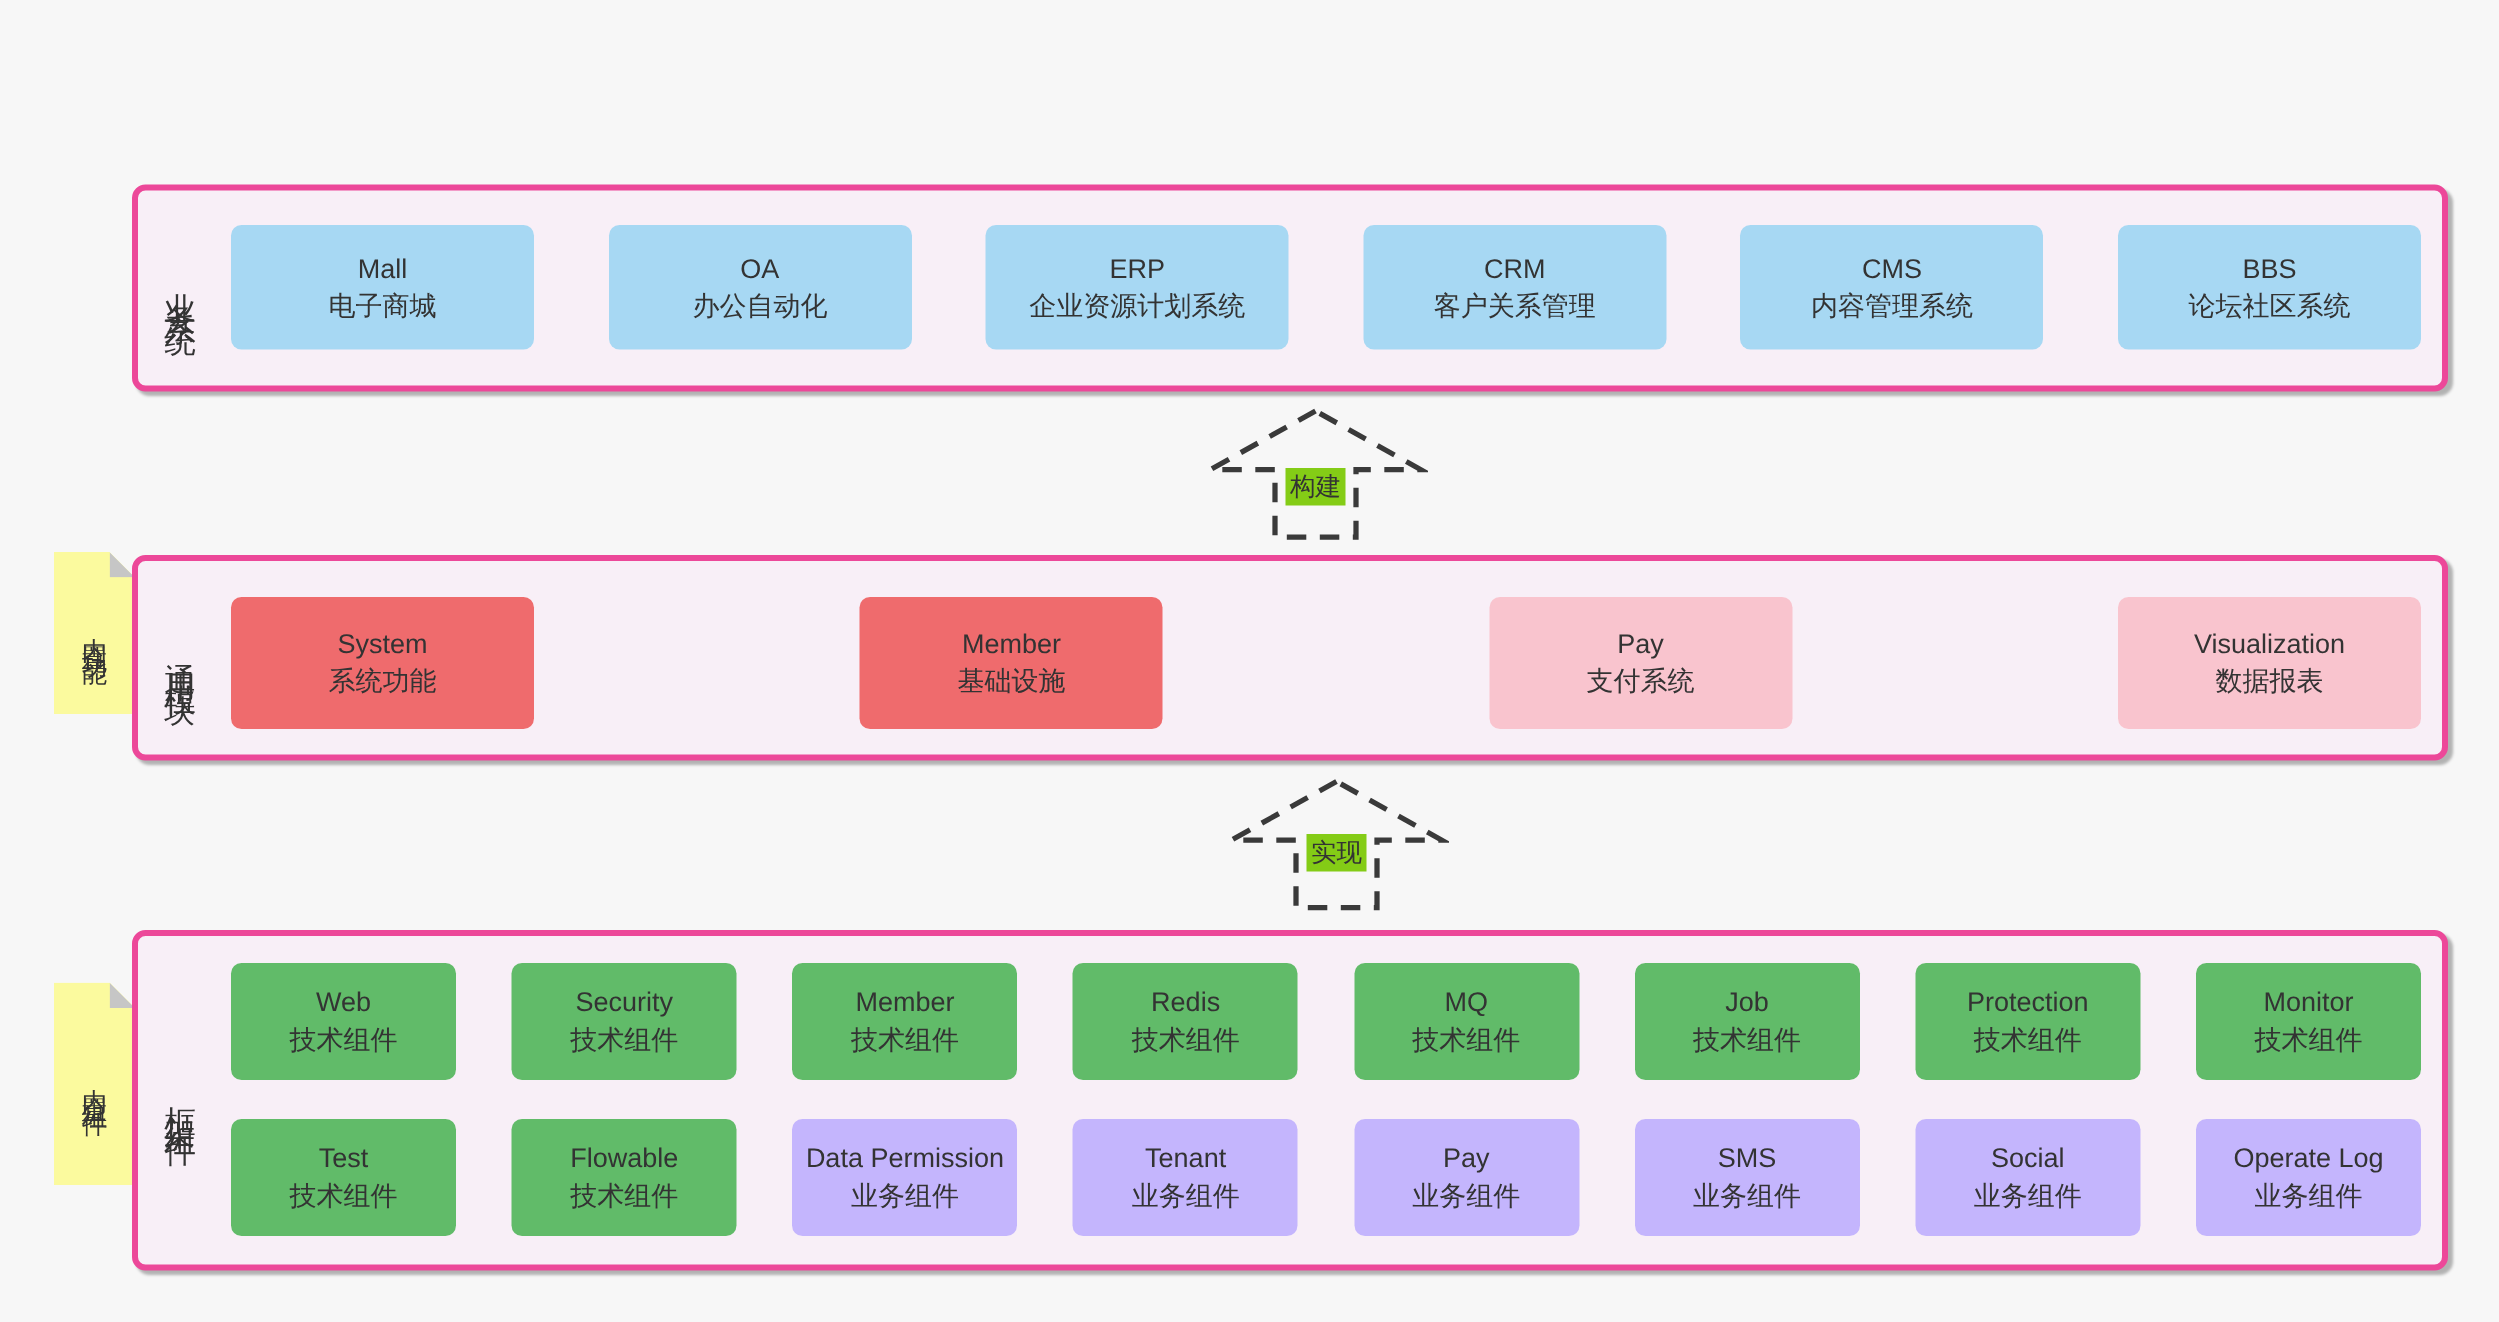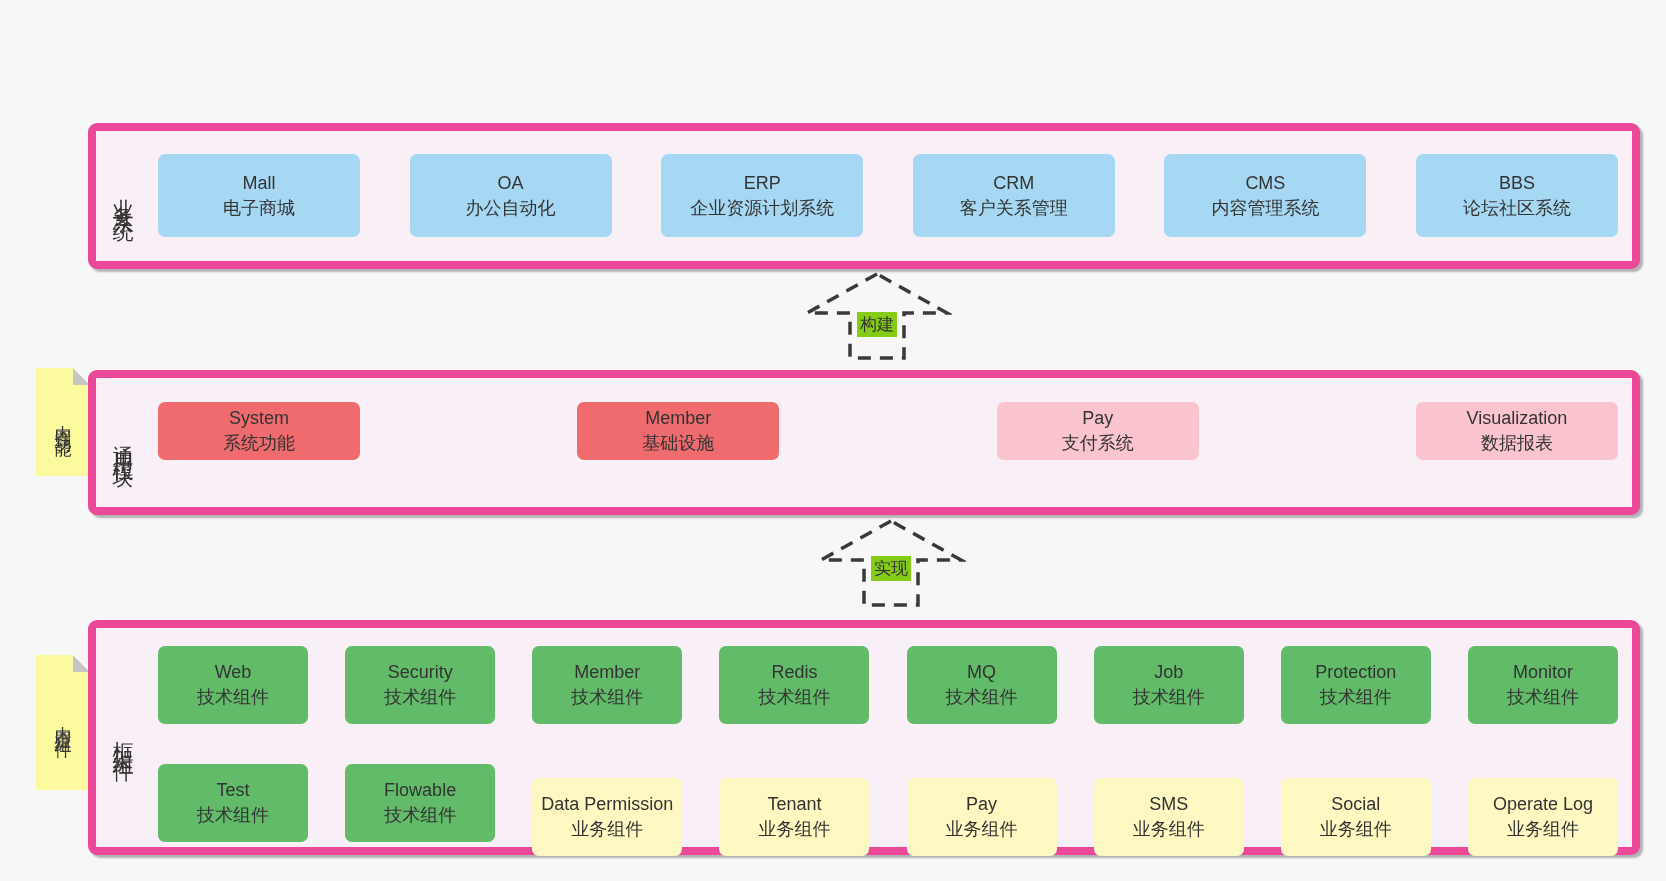"Mall" .layer { border: 8px solid #ec4899 -> 4px solid #ec4899 }
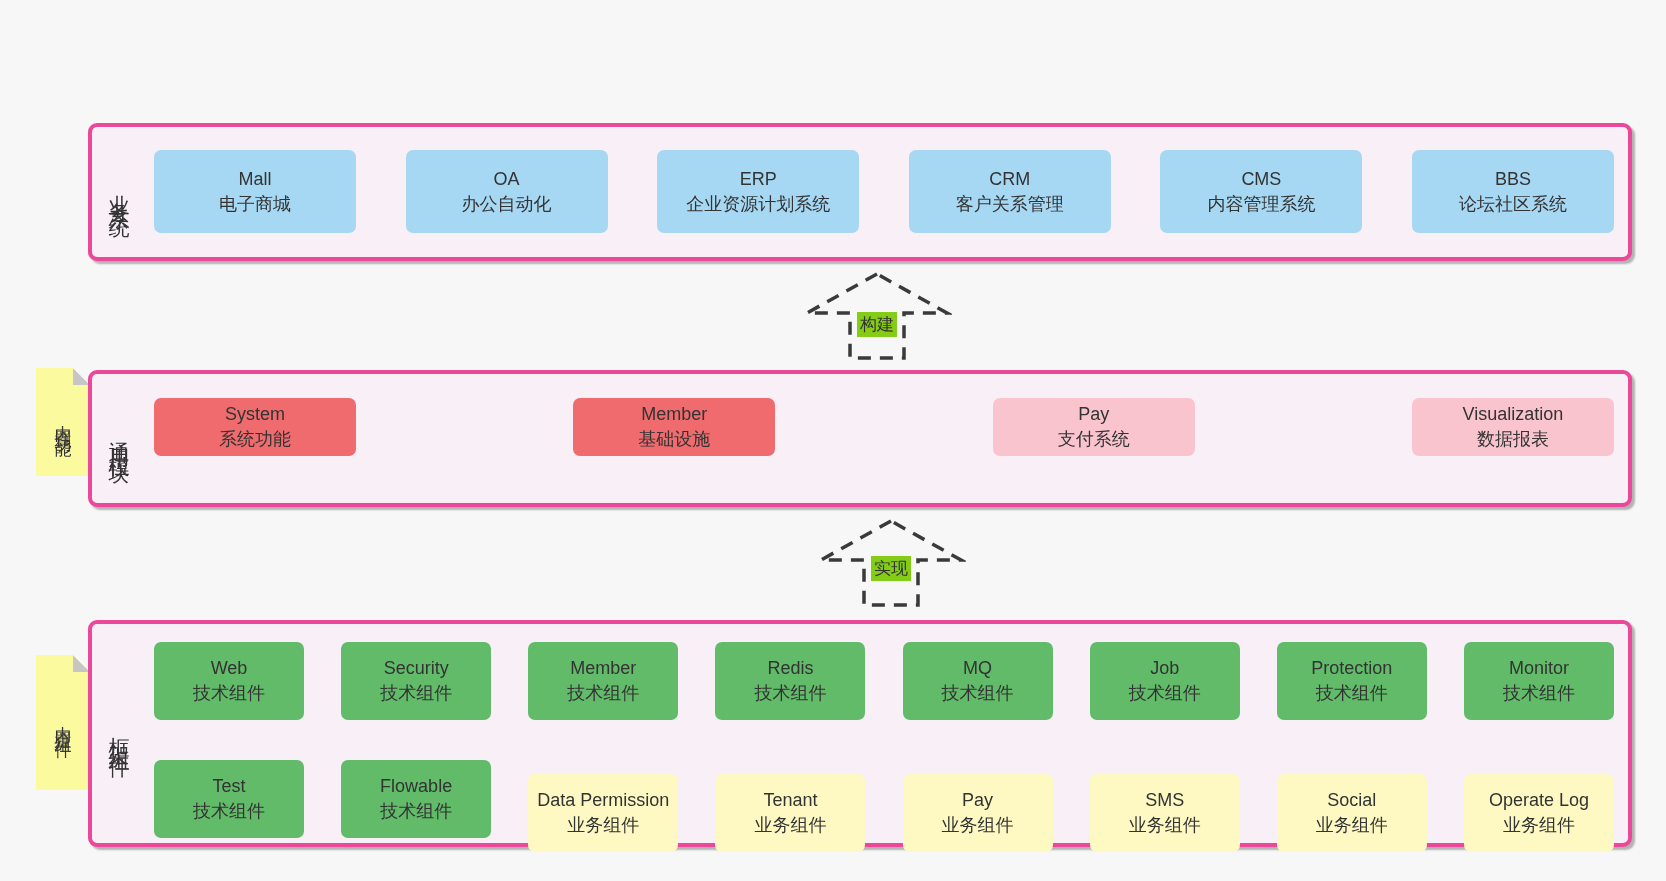"System" .h-mid { height: 58px -> 88px }
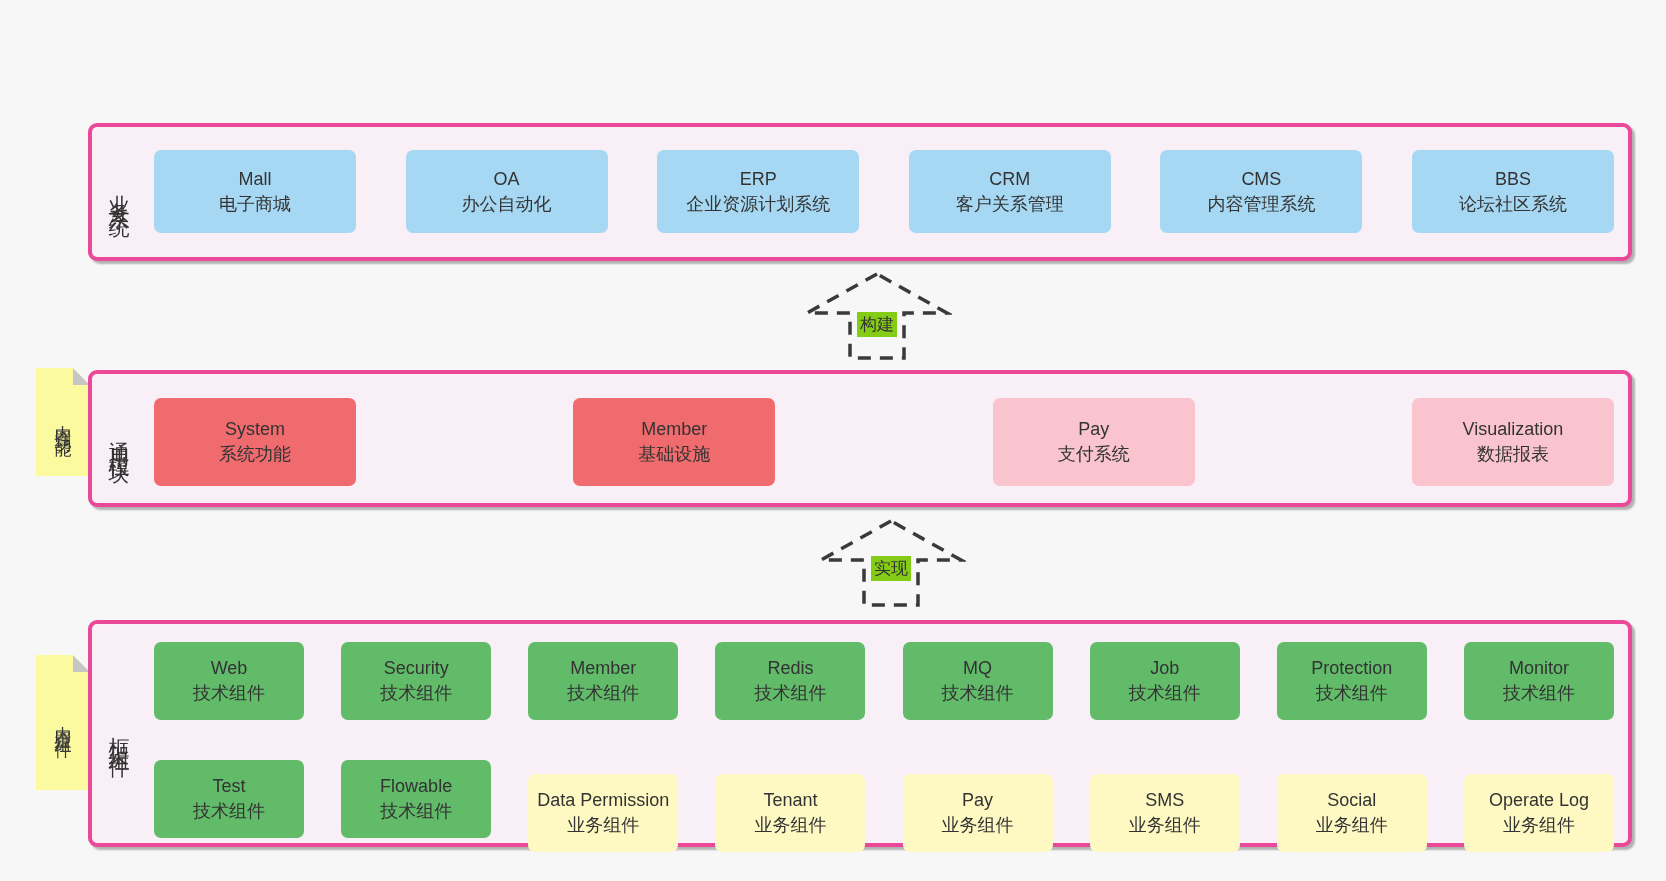"Data Permission" .green-light { background: #fef9c3 -> #c4b5fd; margin-top: 28px -> none }
